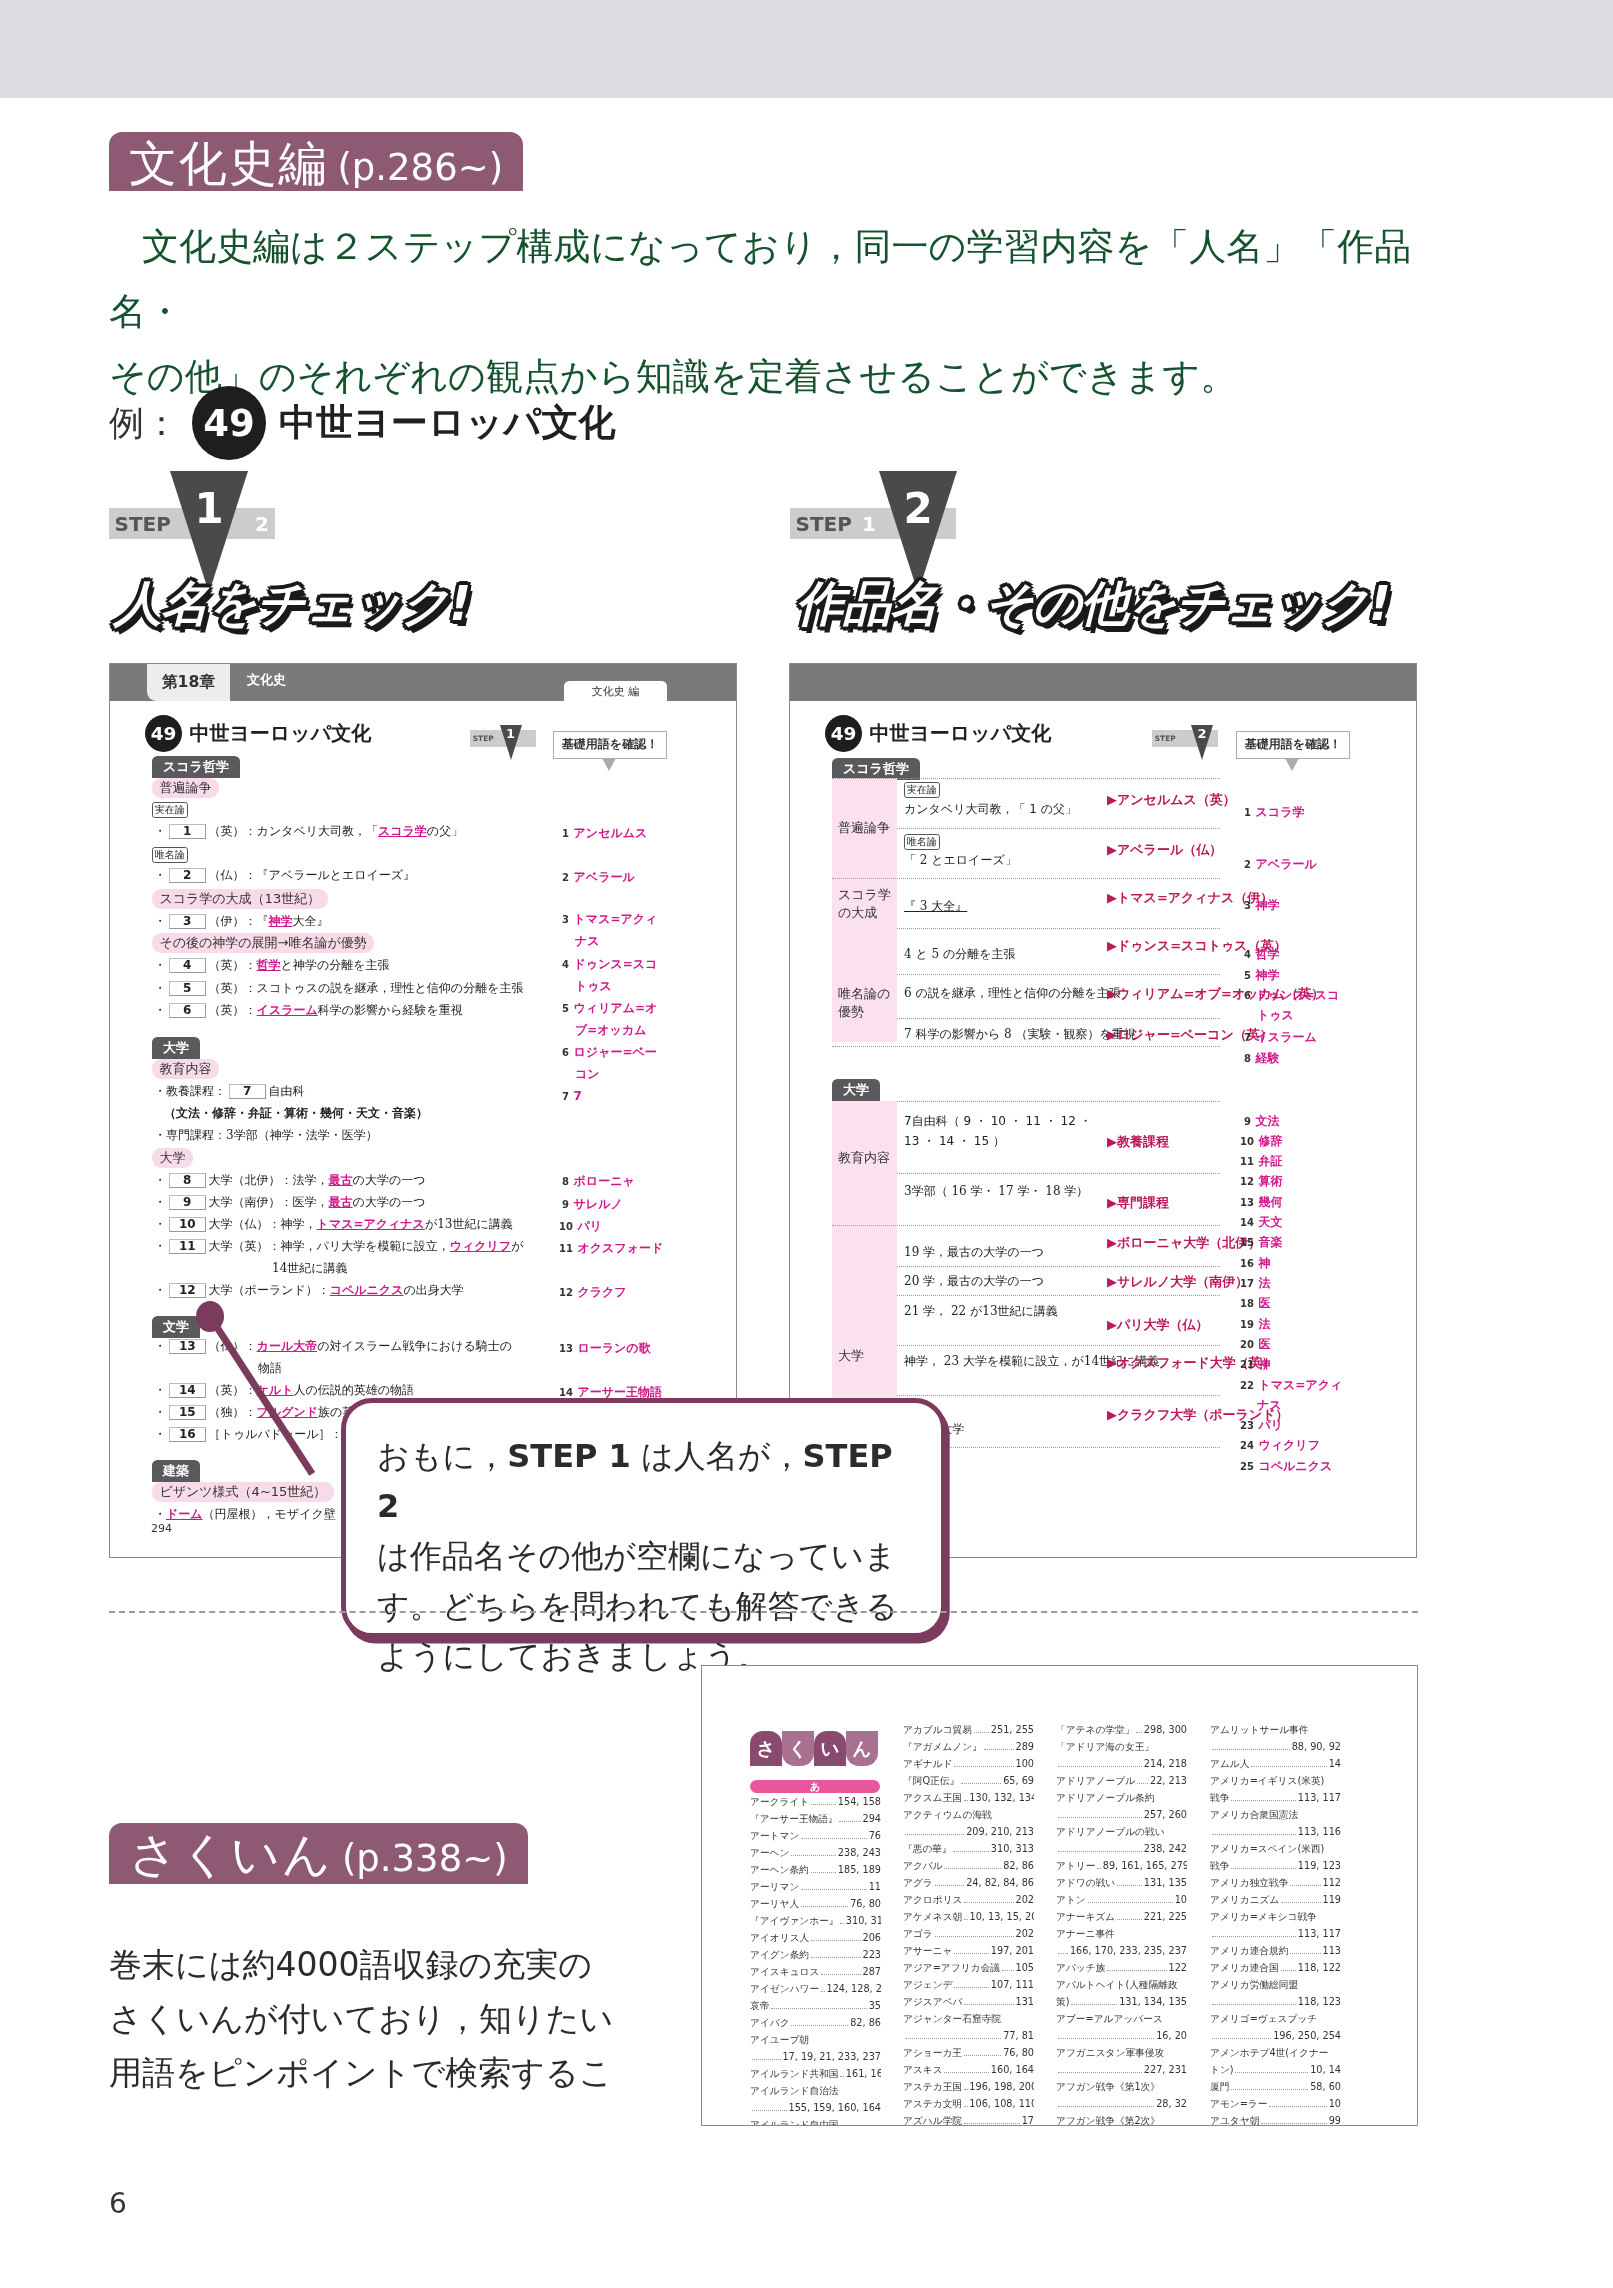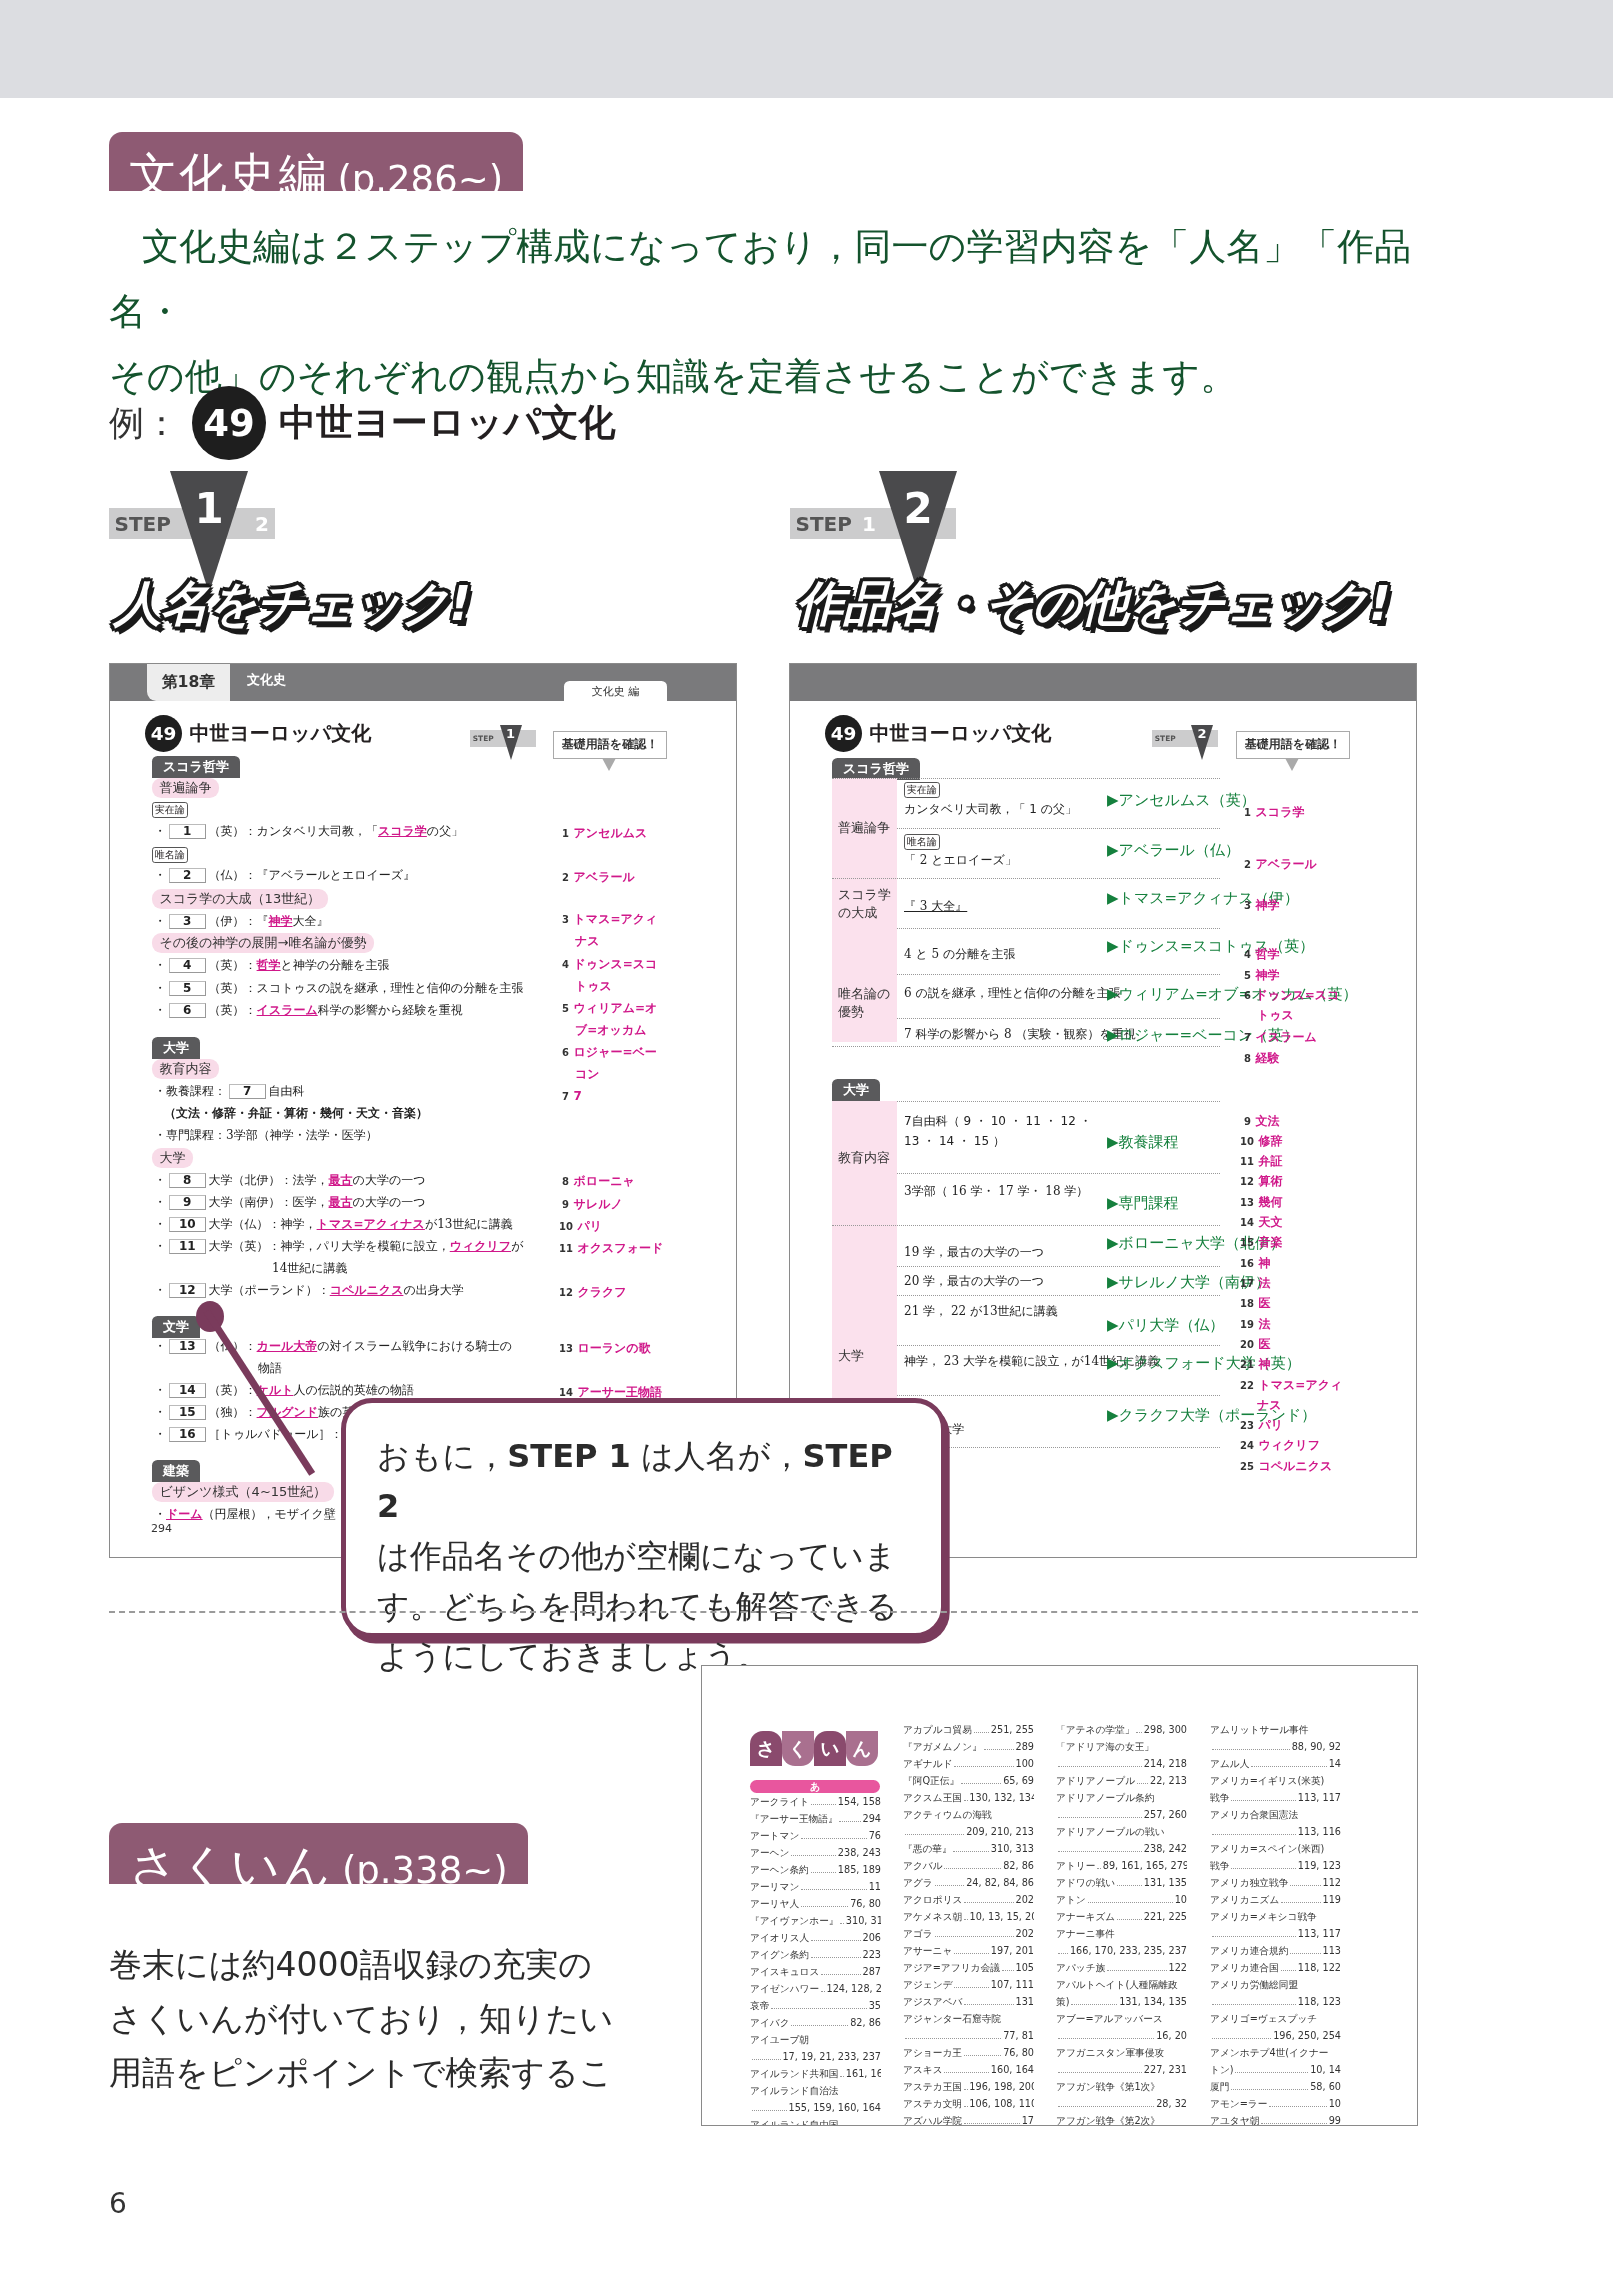"文化史編" .section-tab { padding: 12px 20px -> 0 20px }
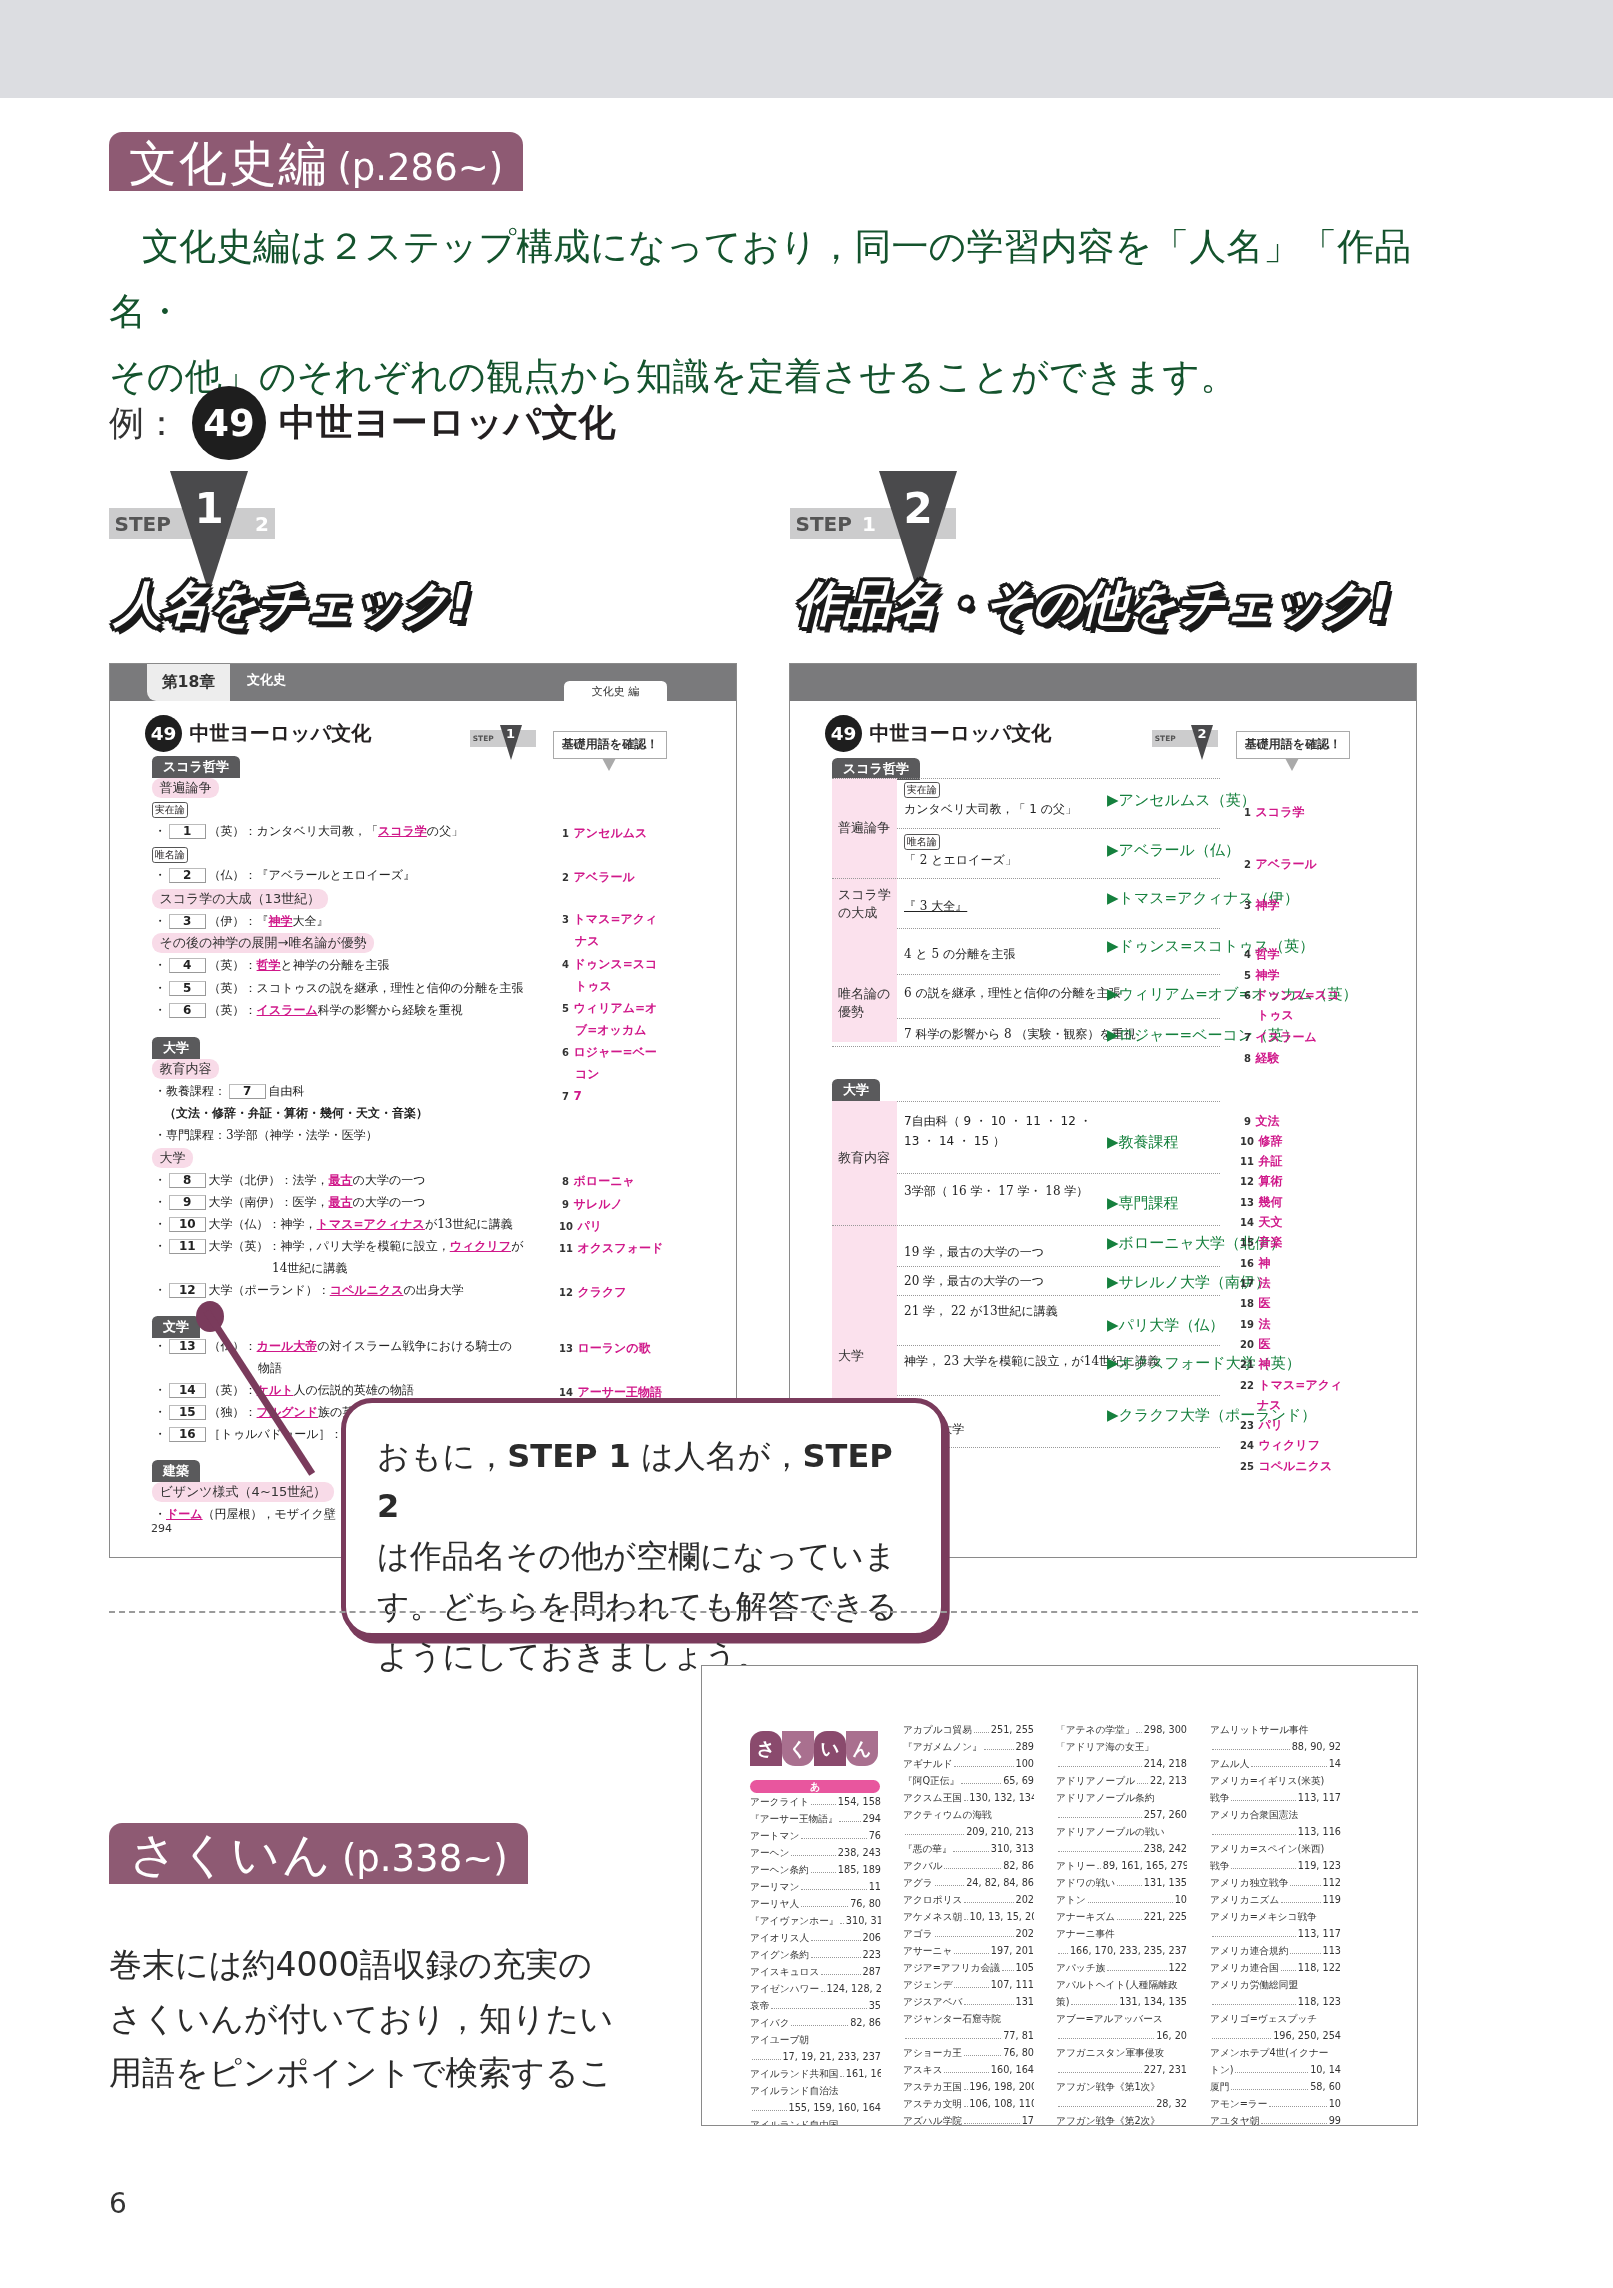"▶アンセルムス（英）" .arrow-ans { color: #15803d -> #be185d; font-size: 15px -> 13px; font-weight: normal -> bold }
